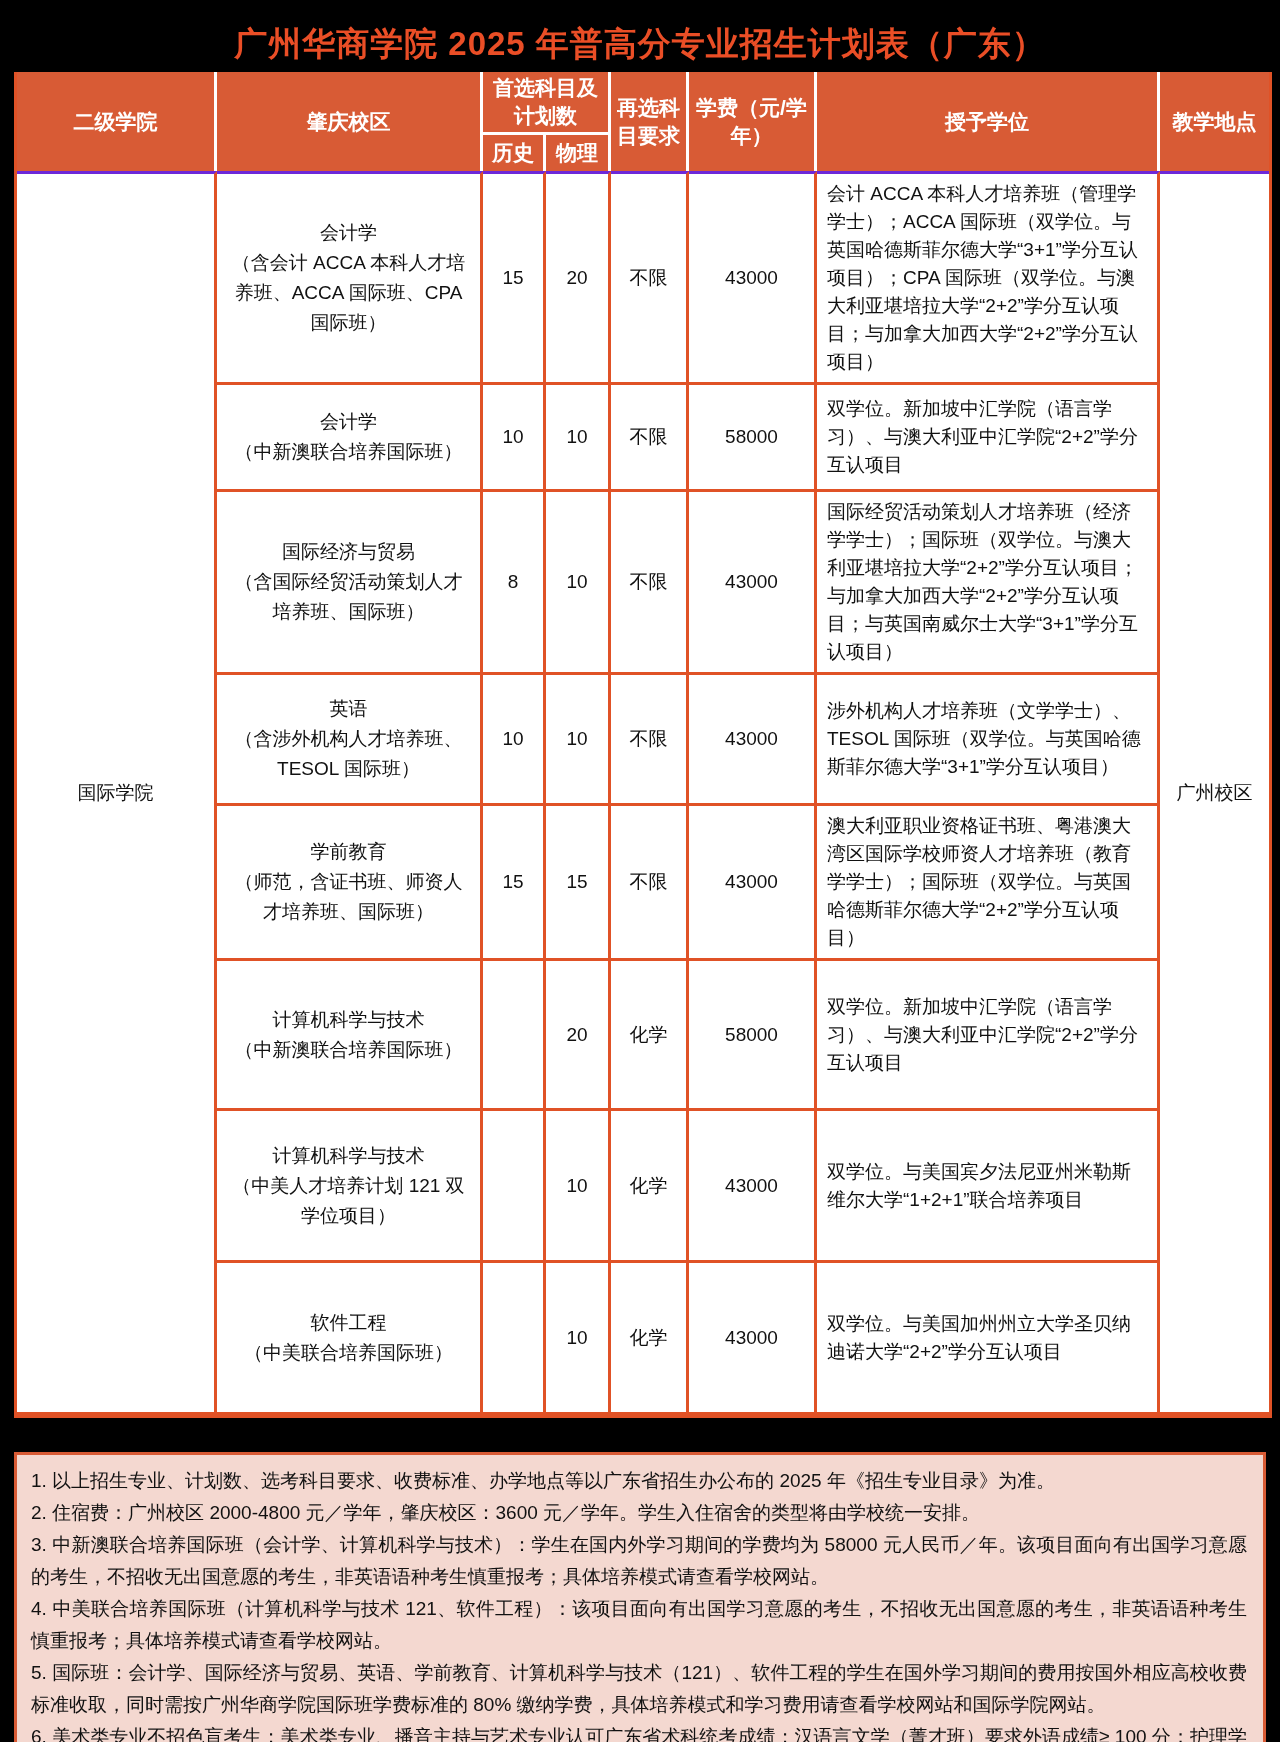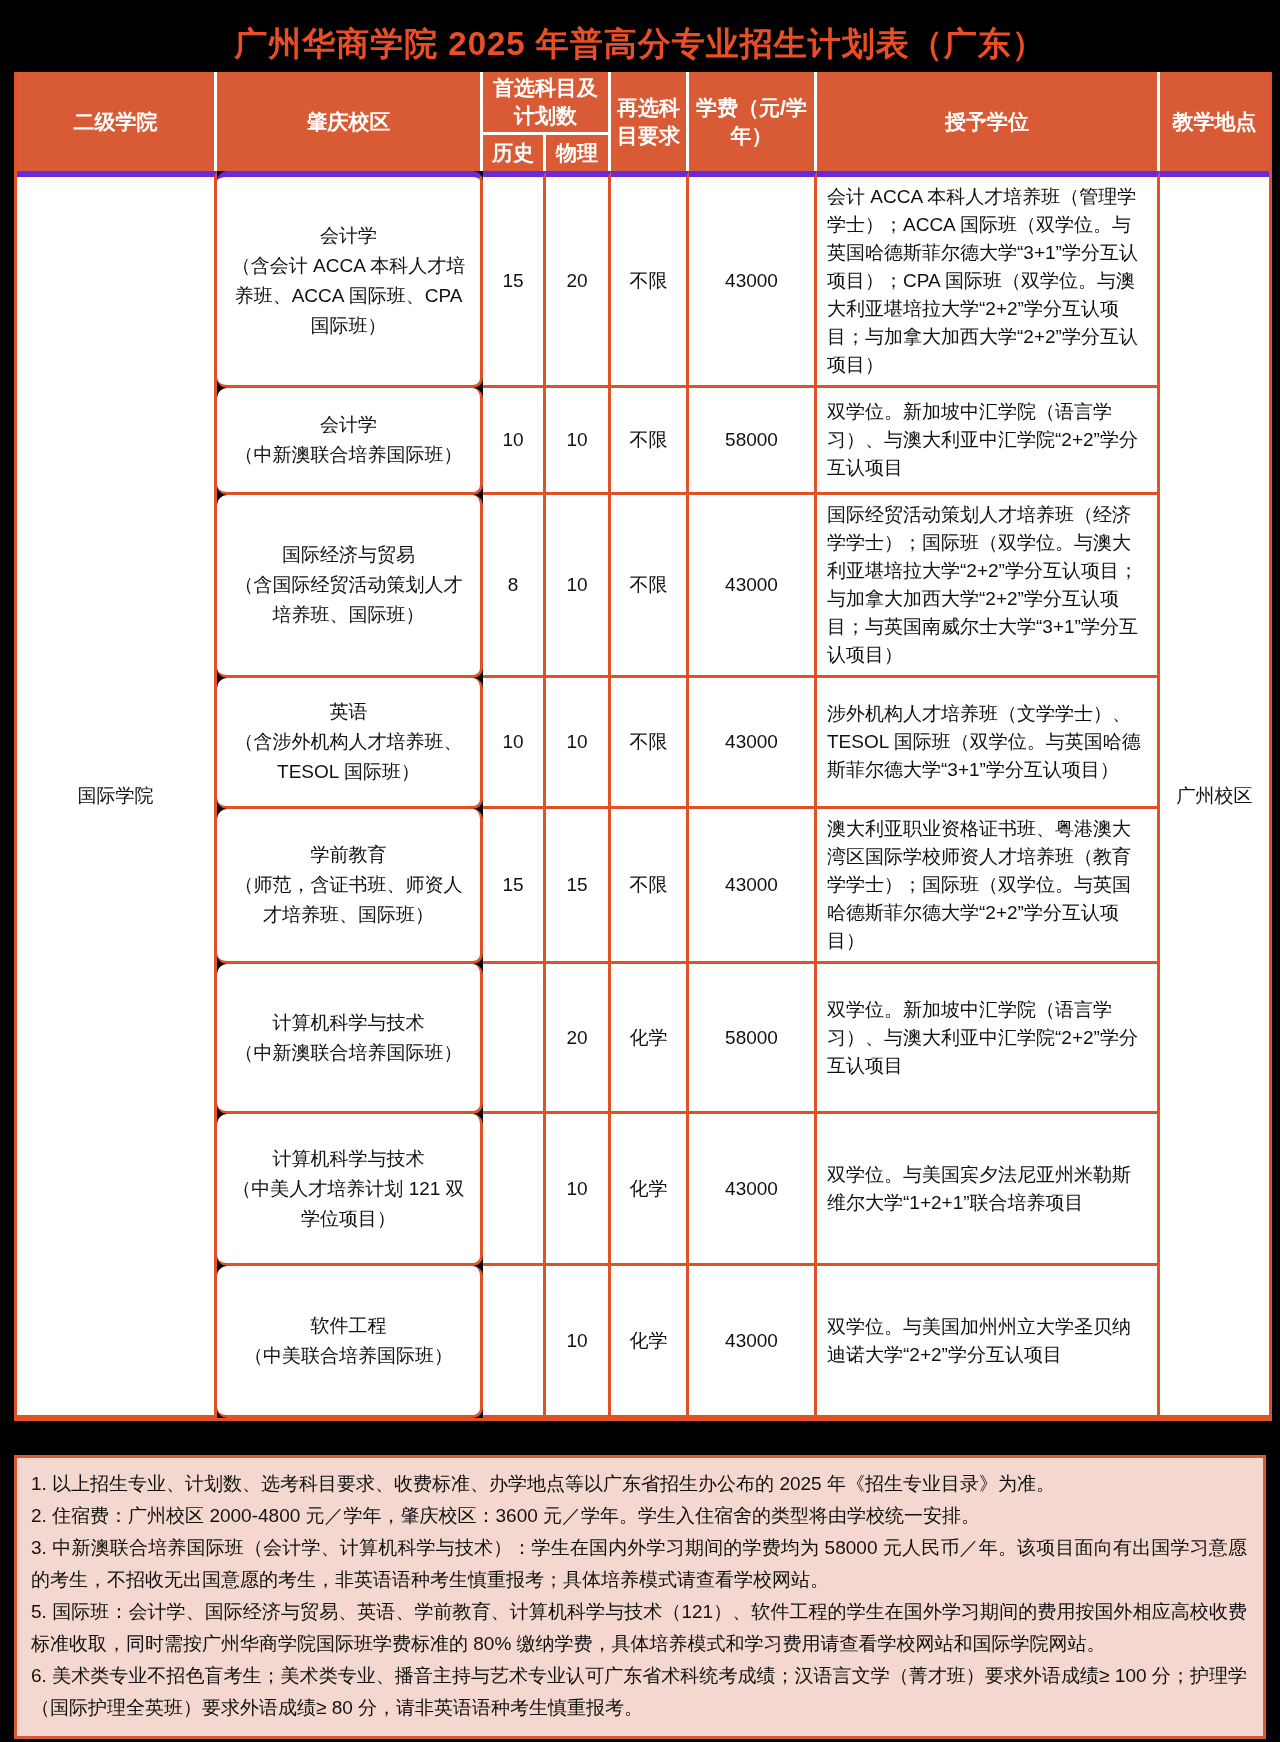"会计 ACCA 本科人才培养班（管理学学士）；ACCA" tbody tr.first td { border-top: 6px solid #6d28d9 -> 3px solid #6d28d9 }
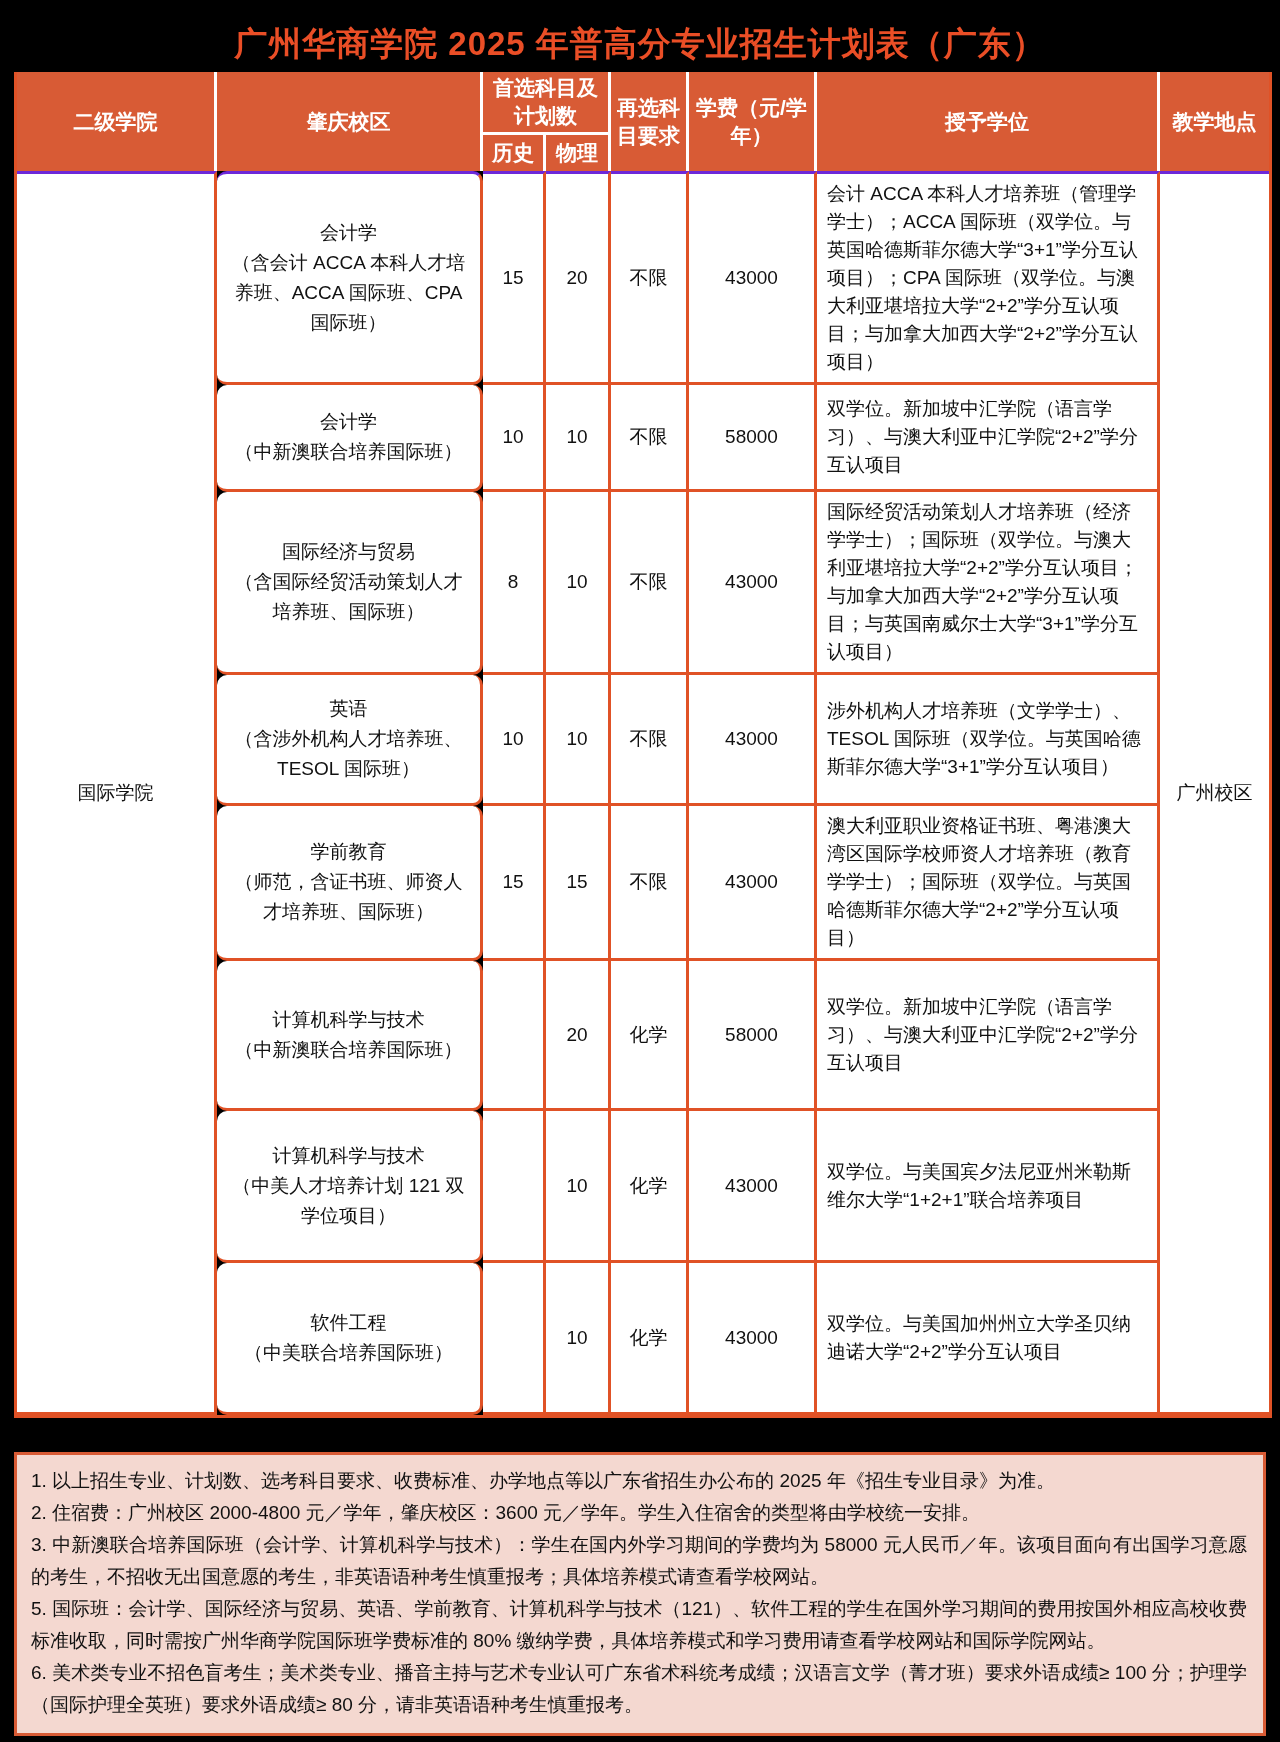"会计学" td.major { border-radius: 10px -> none }
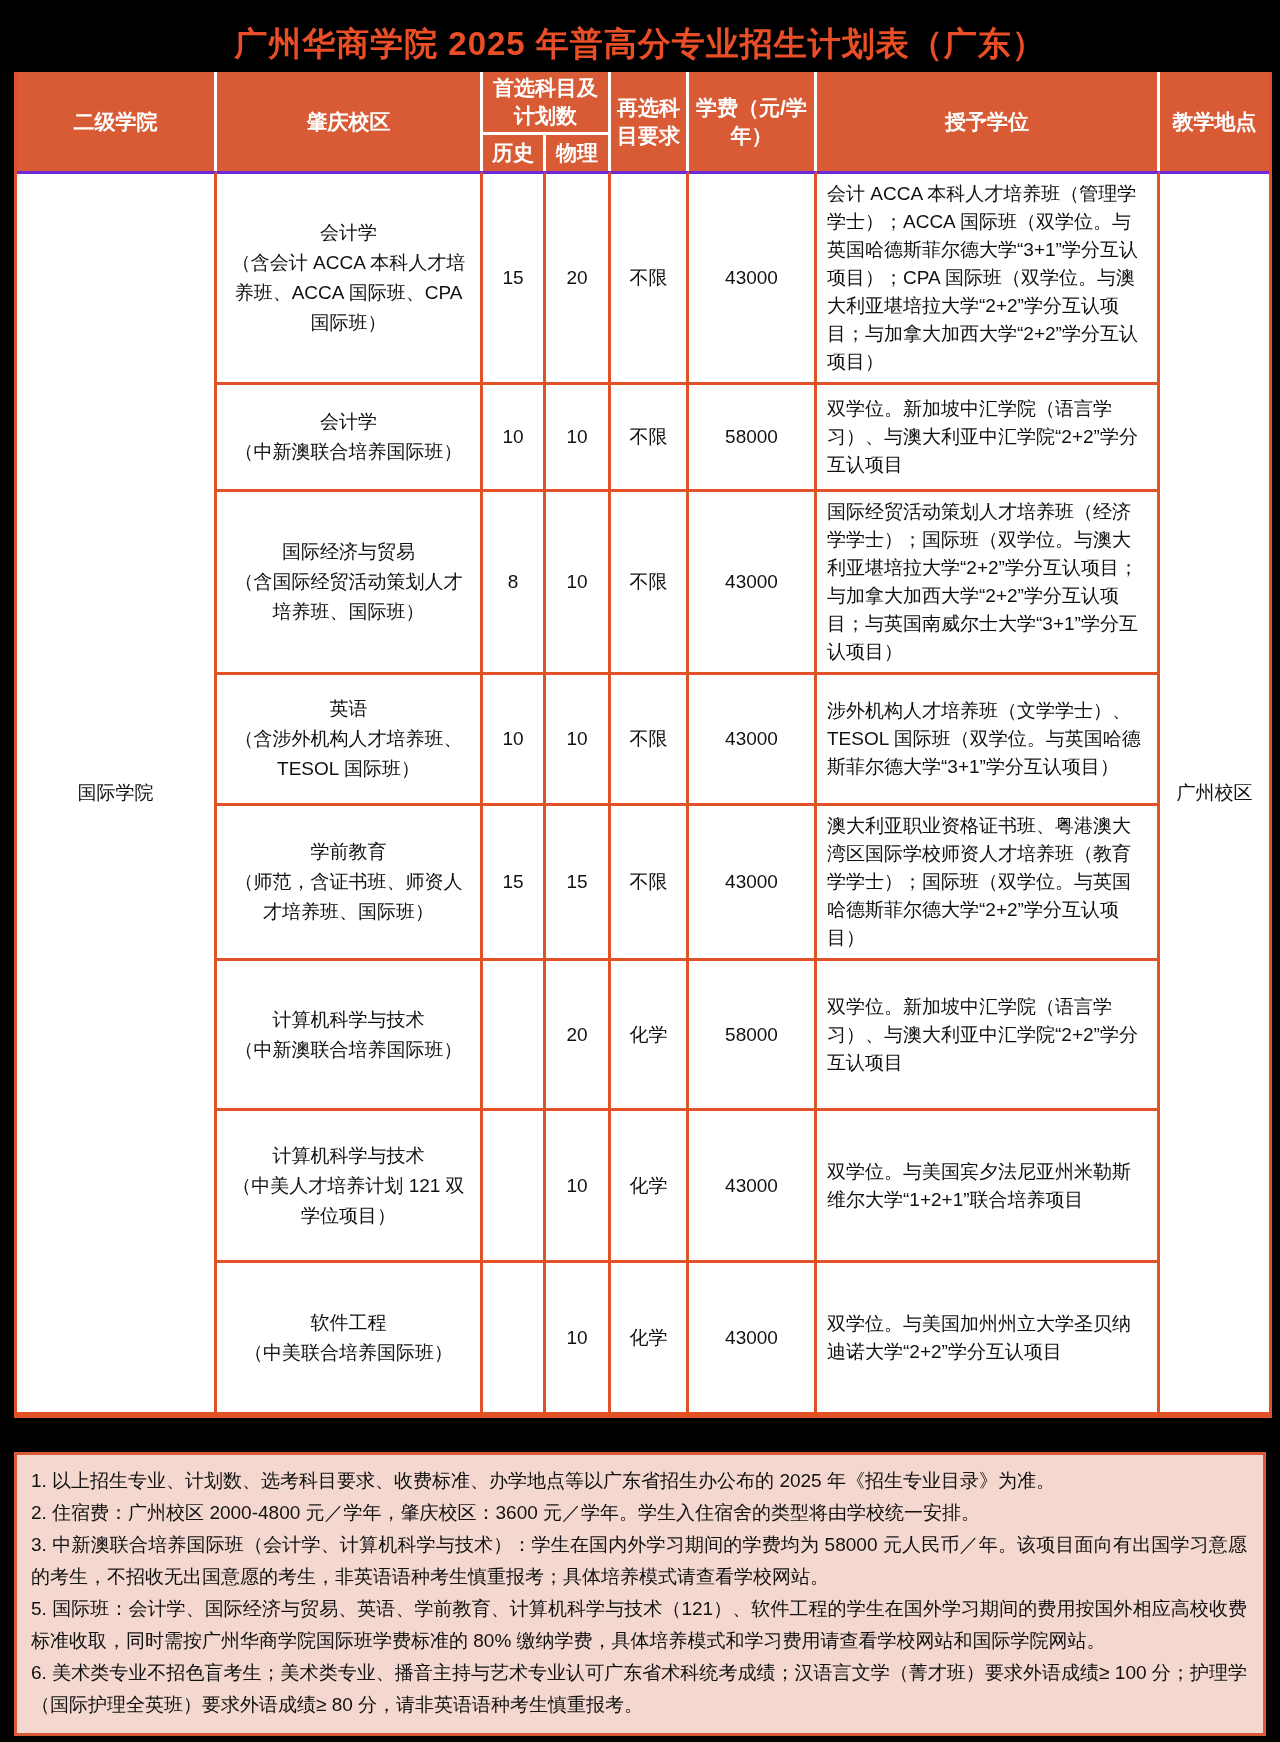"4. 中美联合培养国际班（计算机科学与技术" p.note-line { html: none -> <p>4. 中美联合培养国际班（计算机科学与技术 121、软件工程）：该项目面向有出国学习意愿的考生，不招收无出国意愿的考生，非英语语种考生慎重报考；具体培养模式请查看学校网站。</p> }
